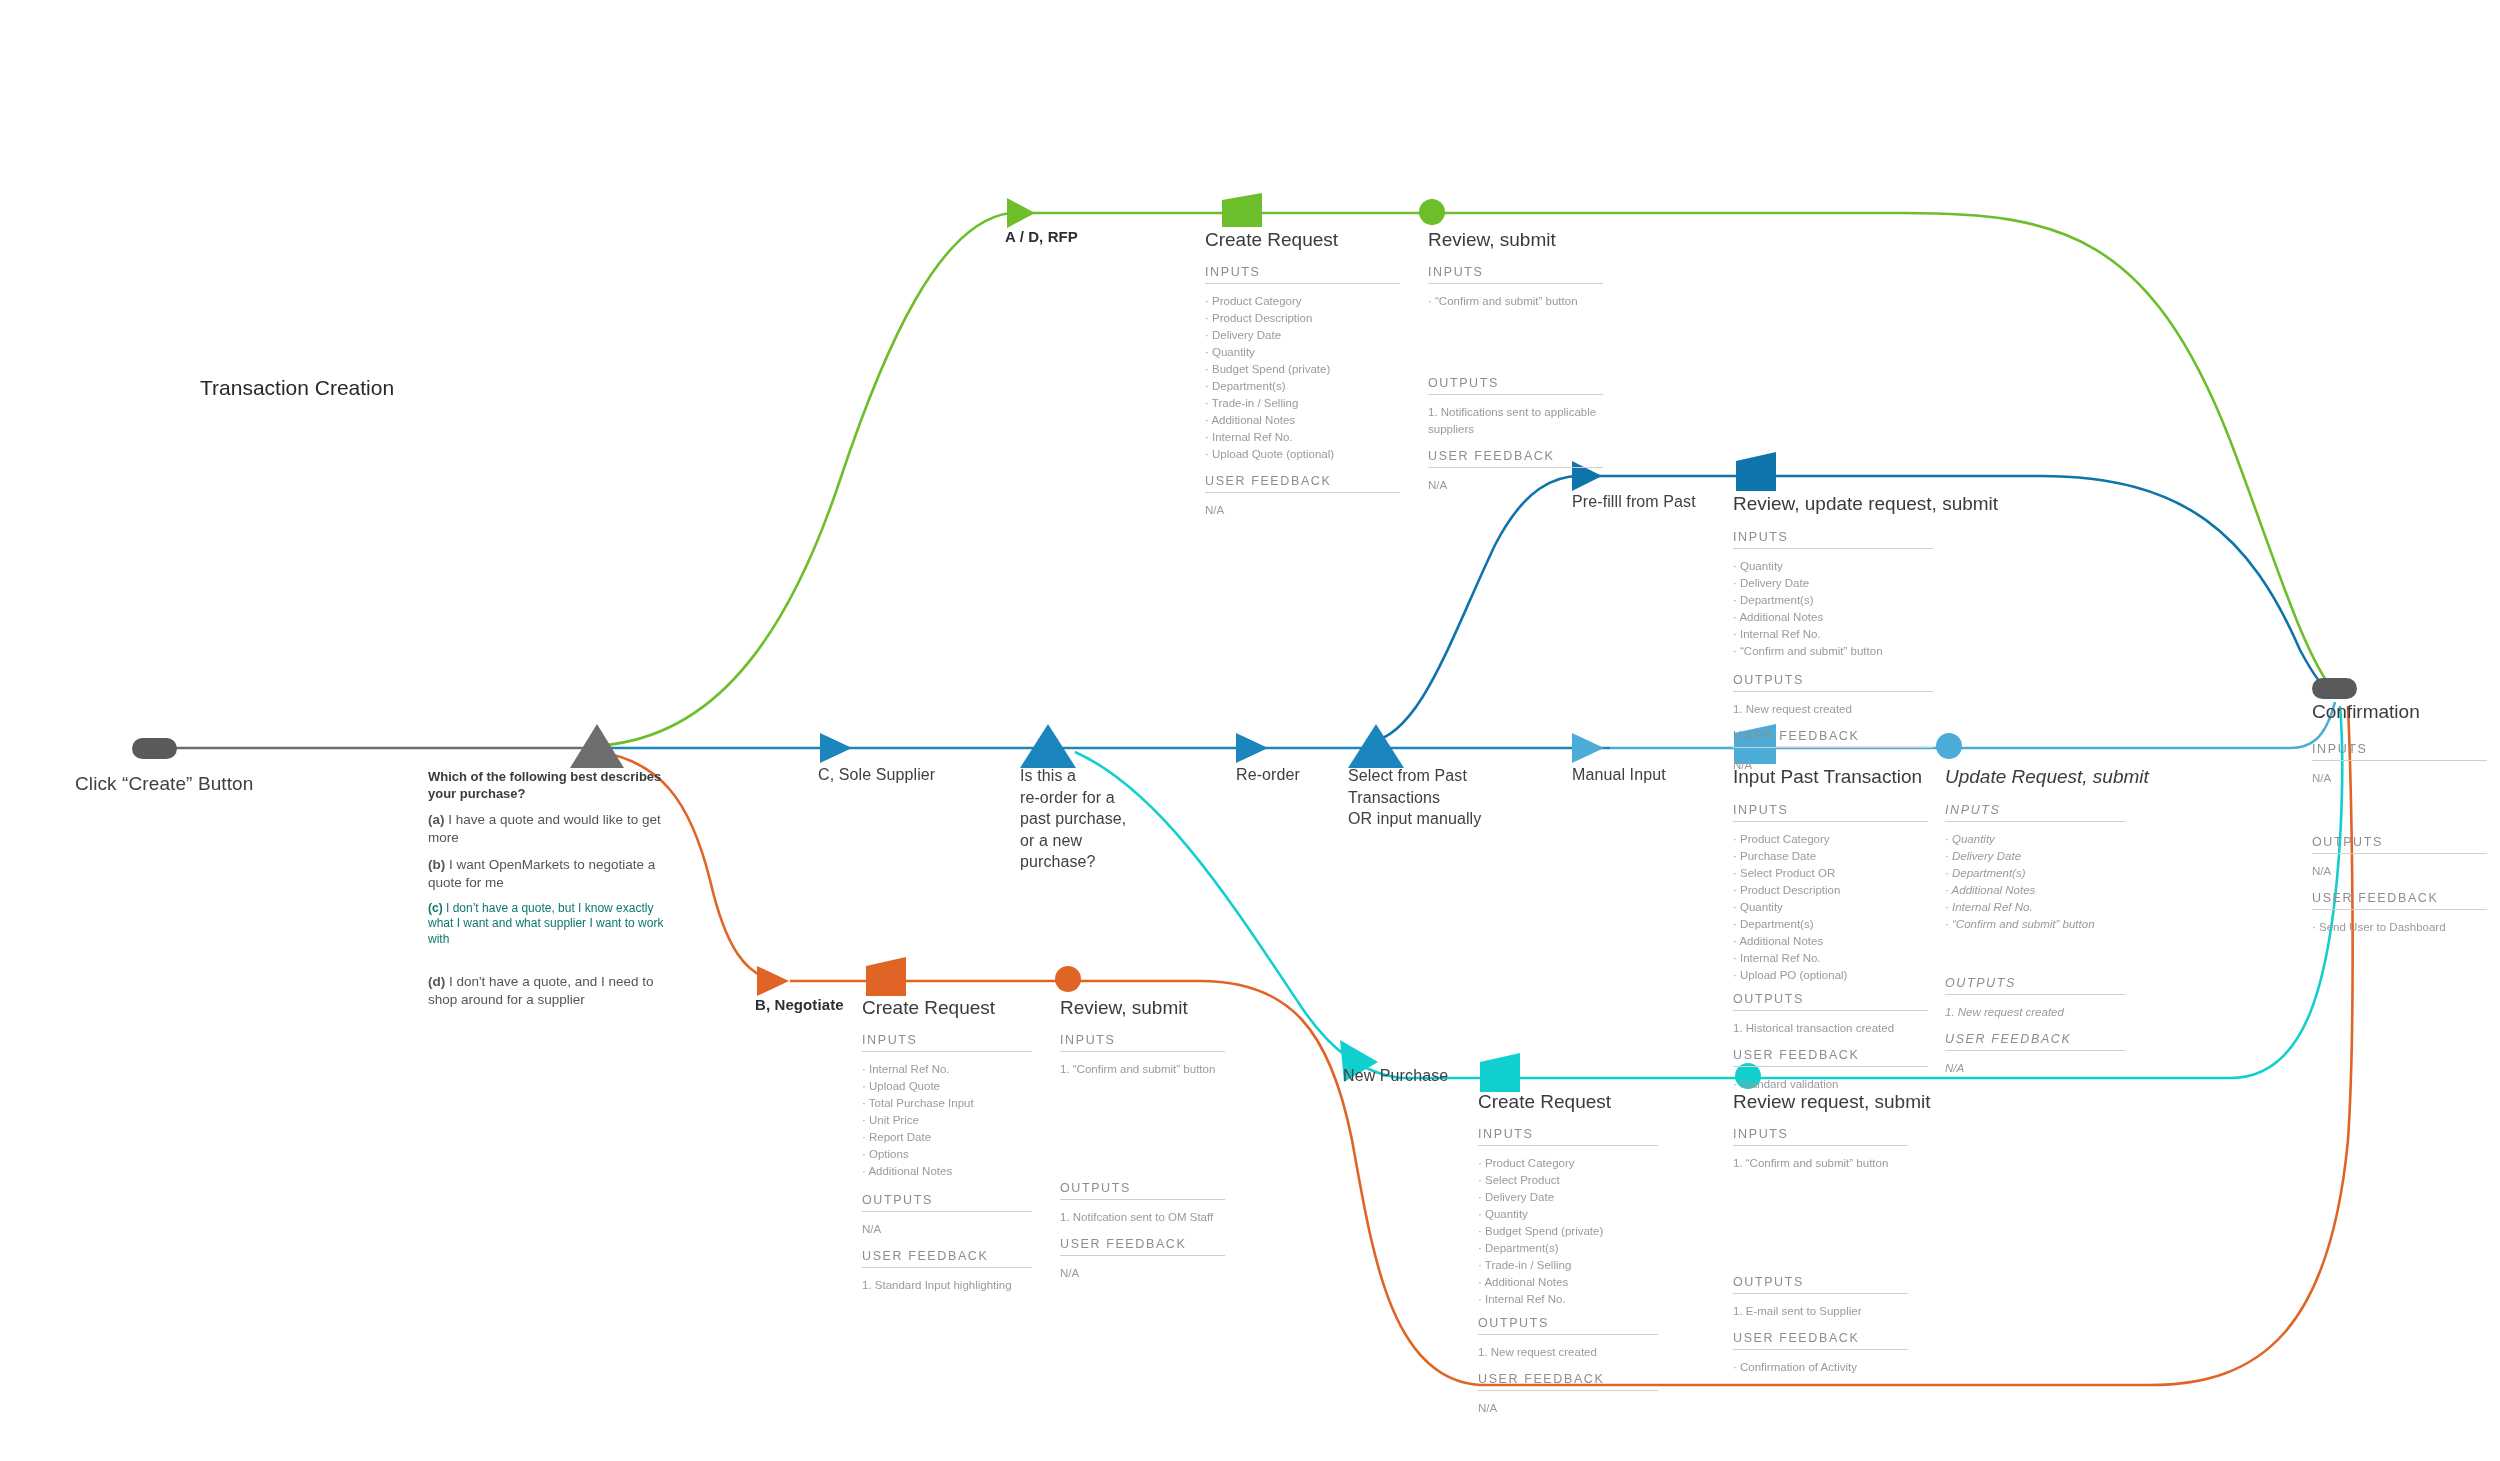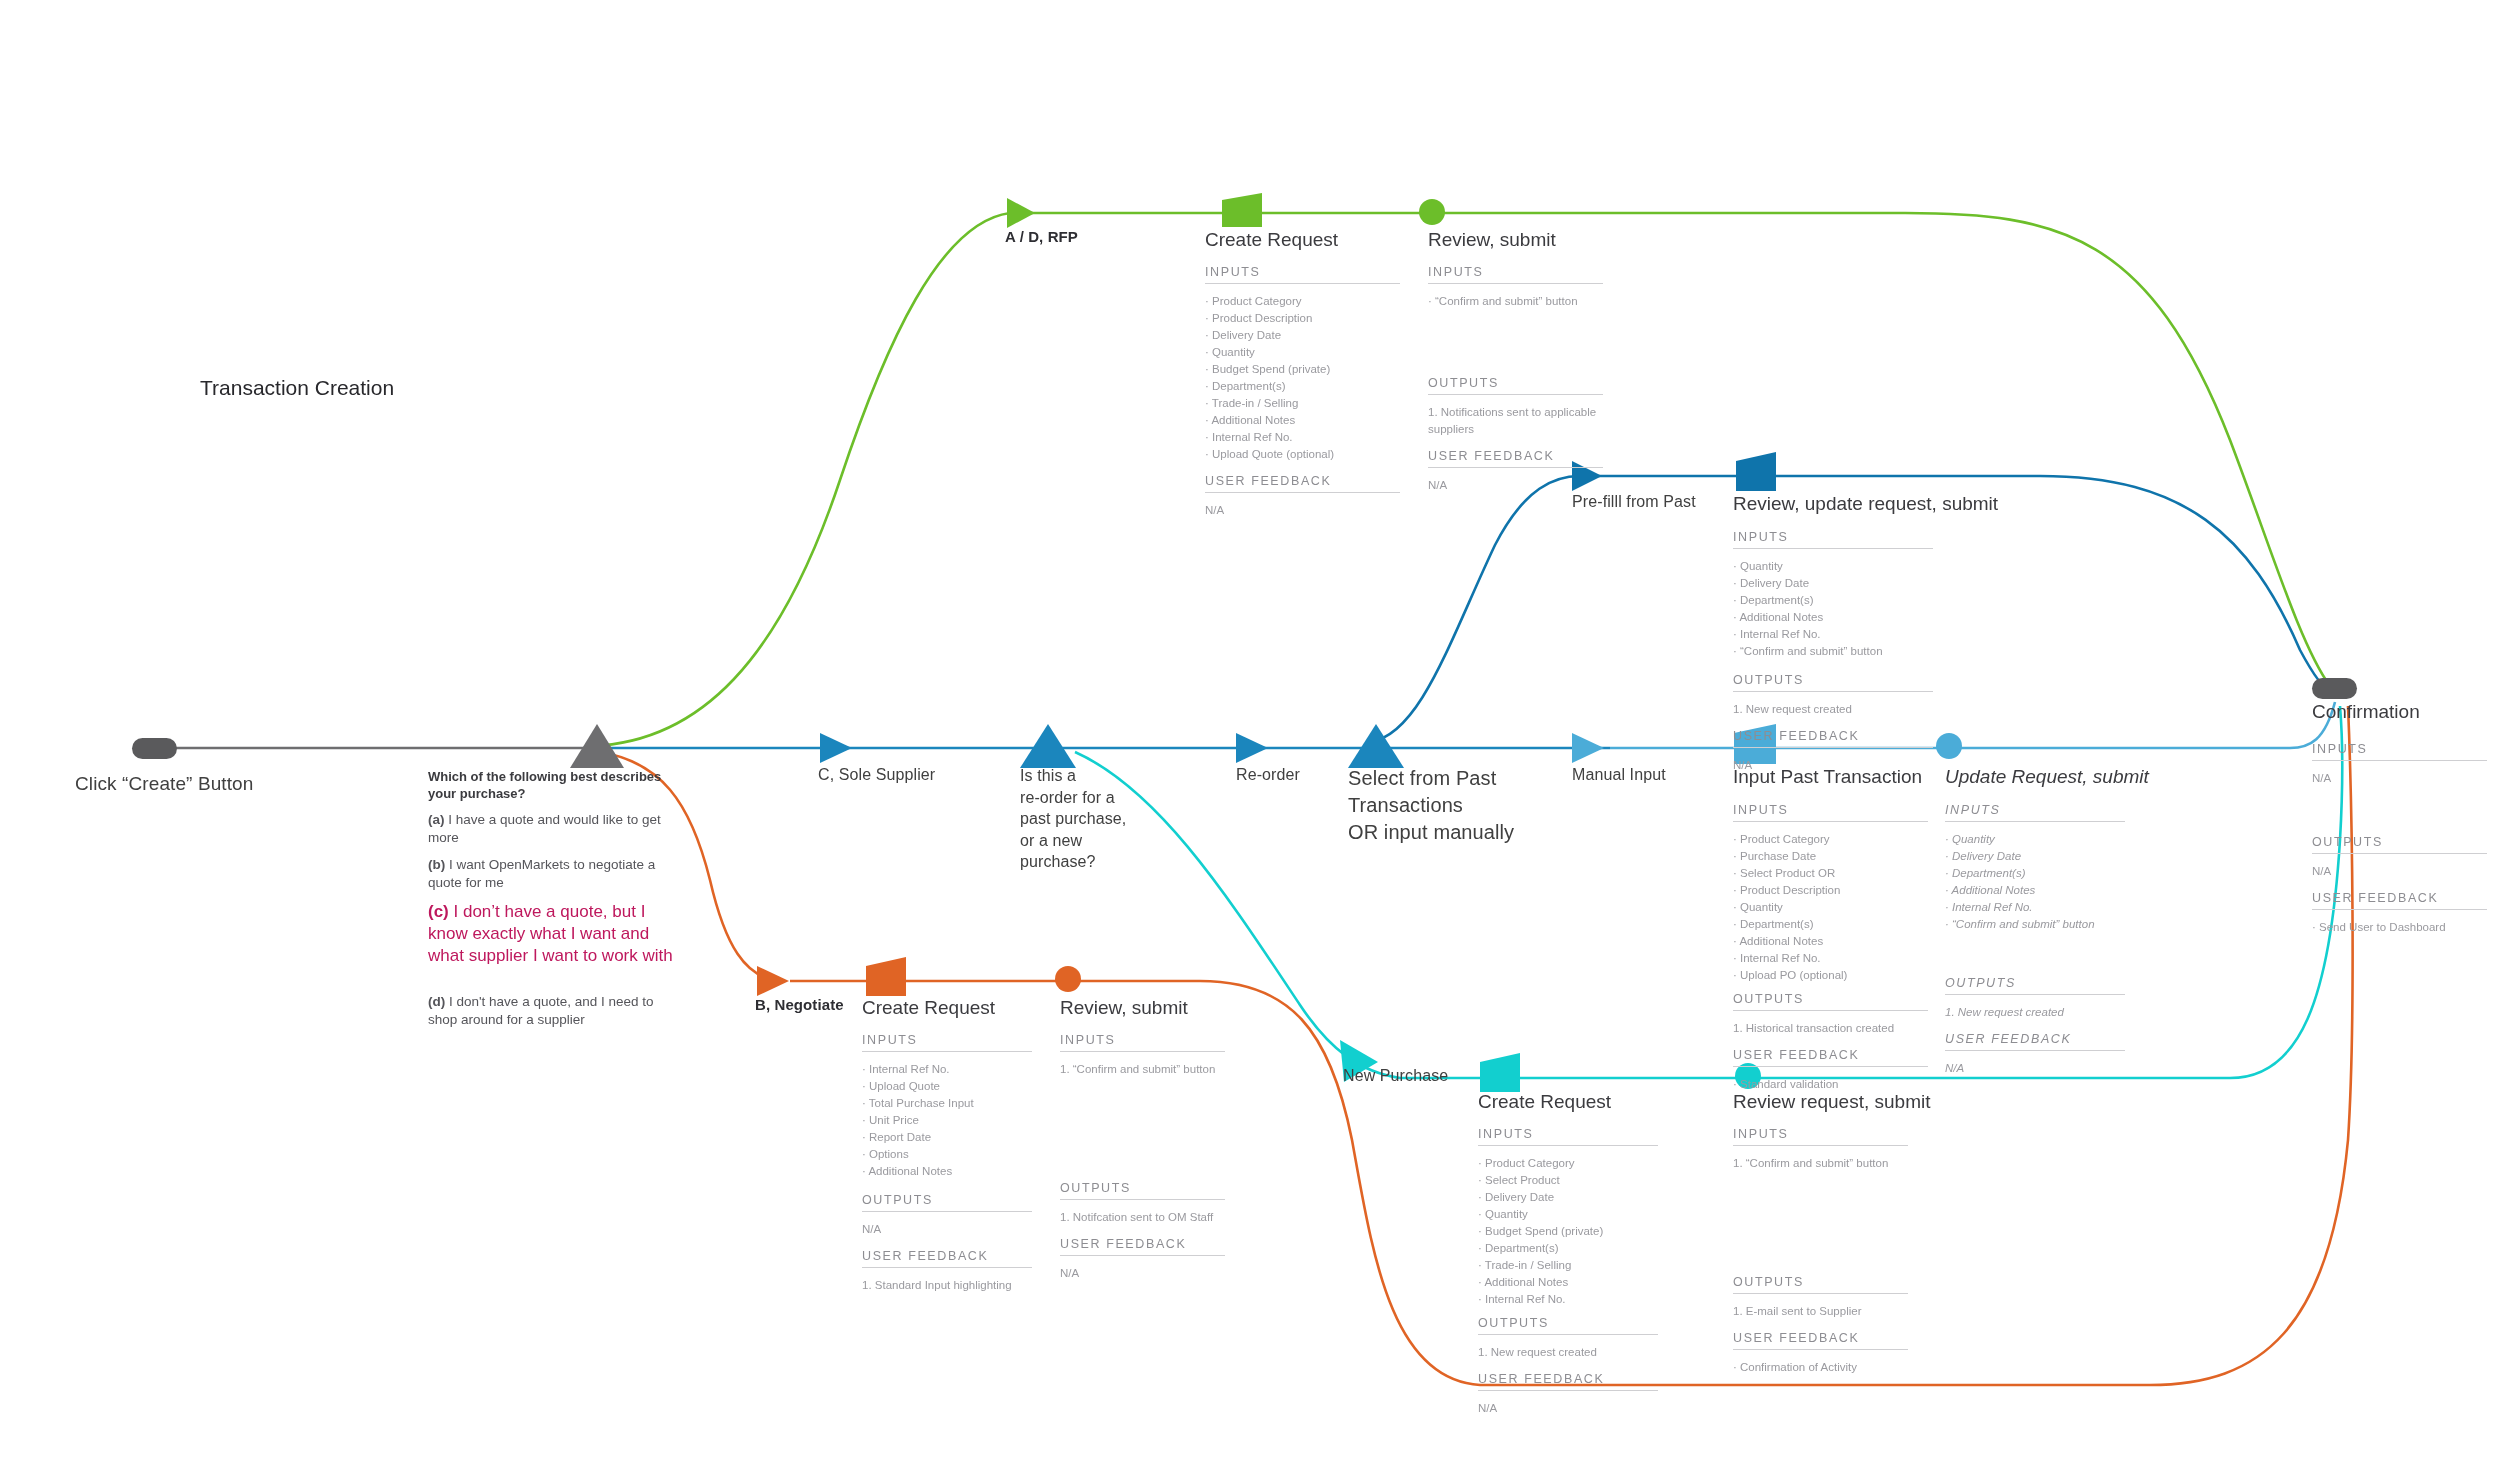"Select from Past Transactions" div.node-title { font-size: 20px -> 16px }
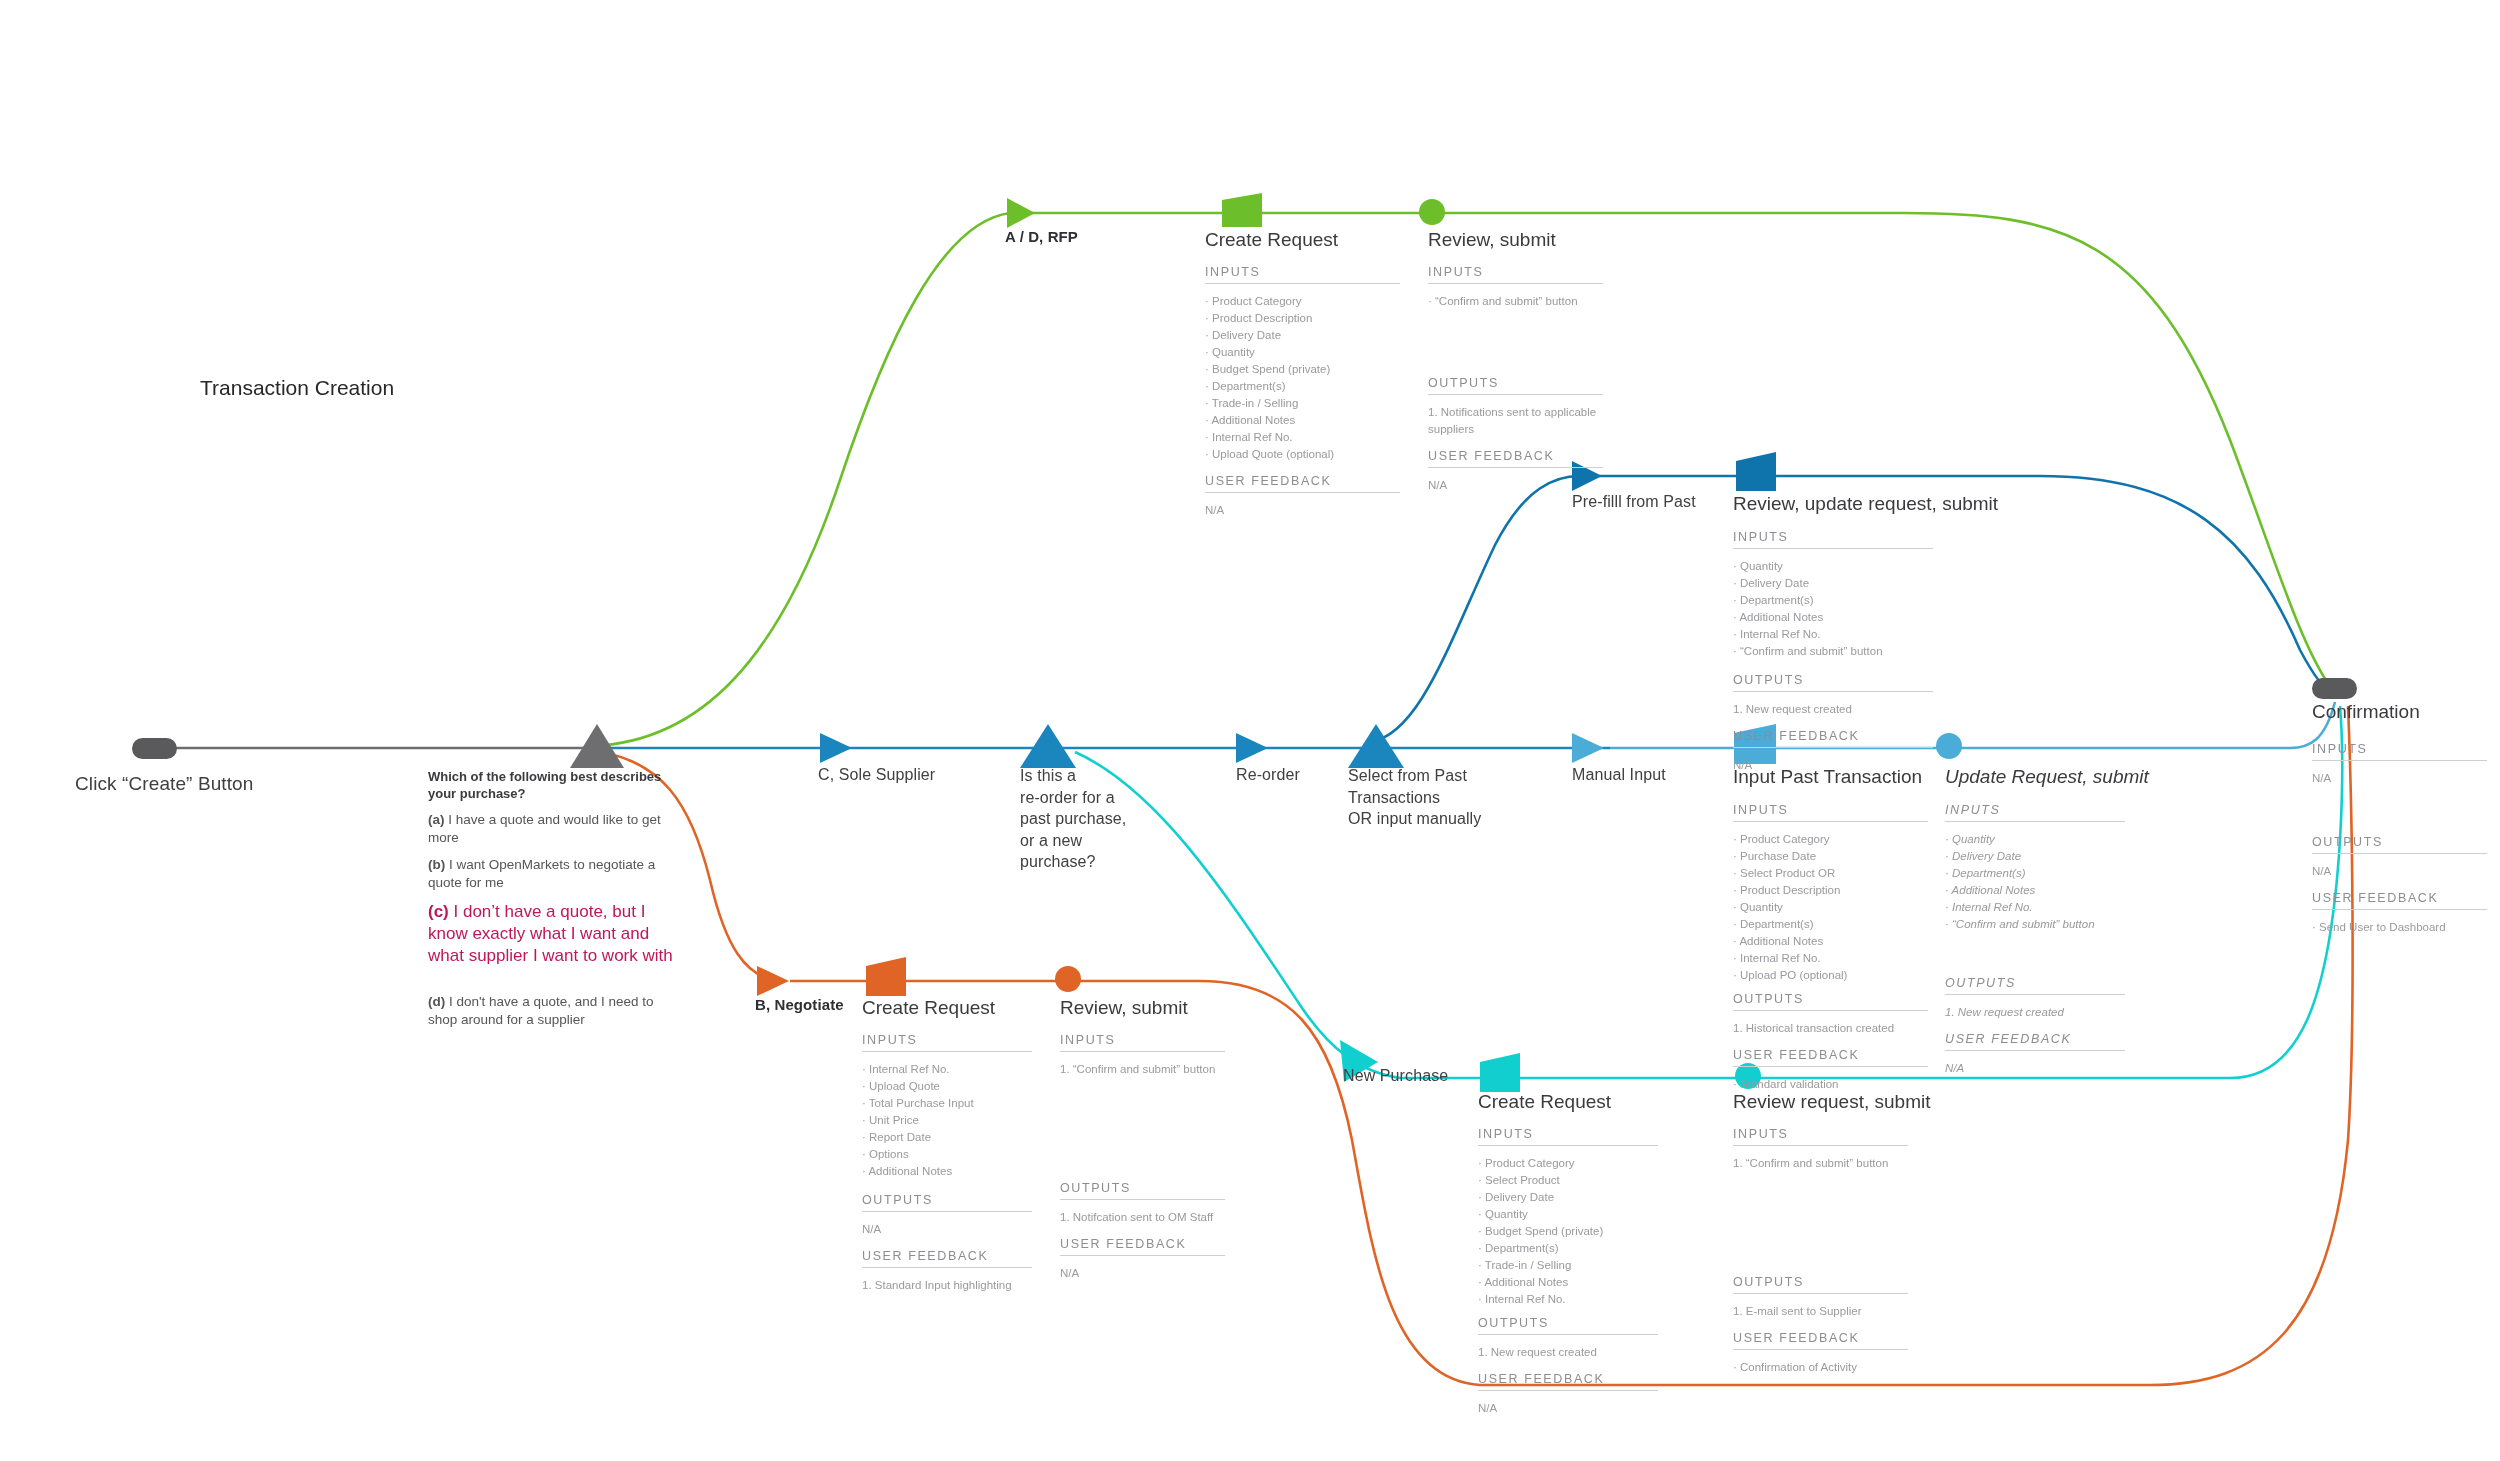"(c) I don’t have a" div { color: #be185d -> #0f766e; font-size: 17px -> 12px }
